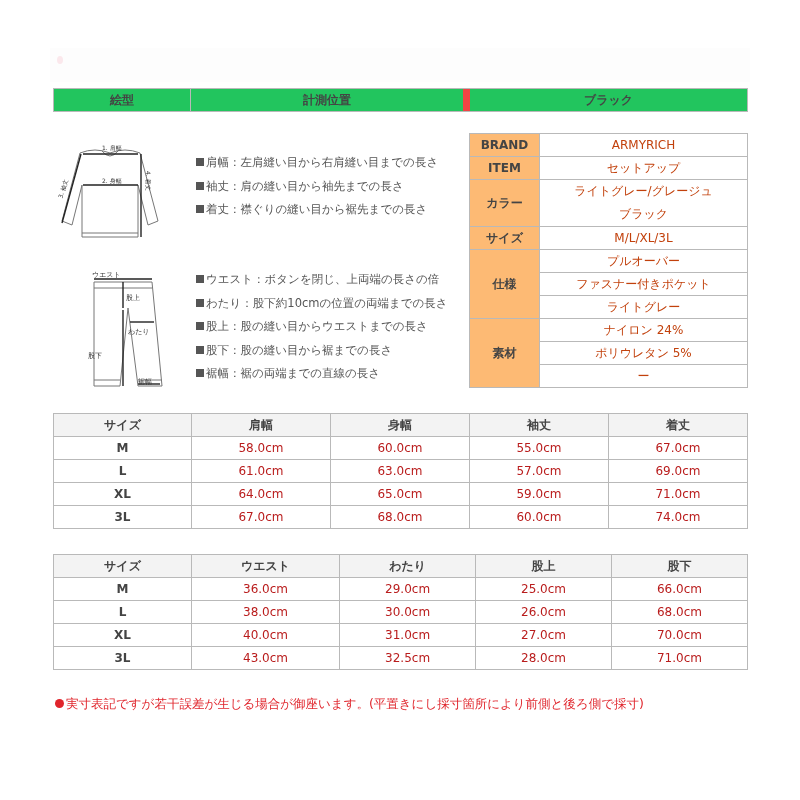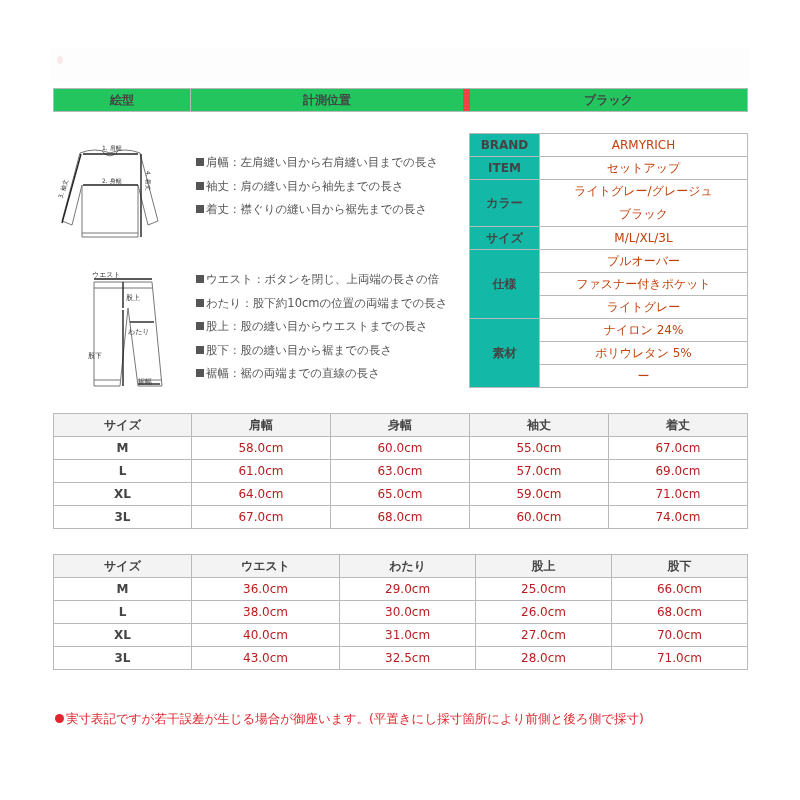"BRAND" .spec td.lbl { background: #14b8a6 -> #fdba74 }
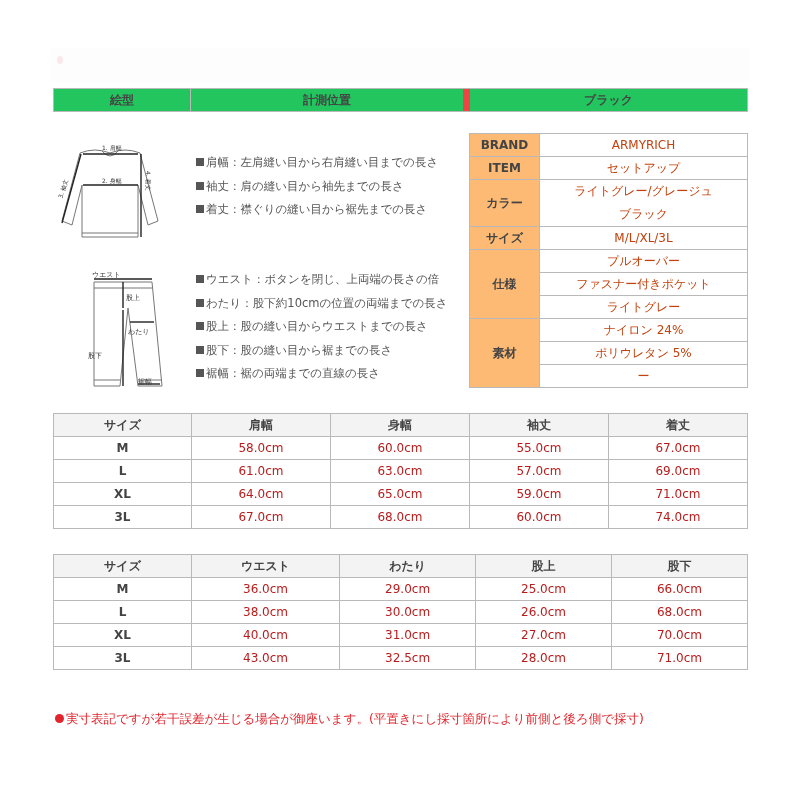"実寸表記ですが若干誤差が生じる場合が御座います。(平置きにし採寸箇所により前側と" .note { margin-top: 15px -> none }
